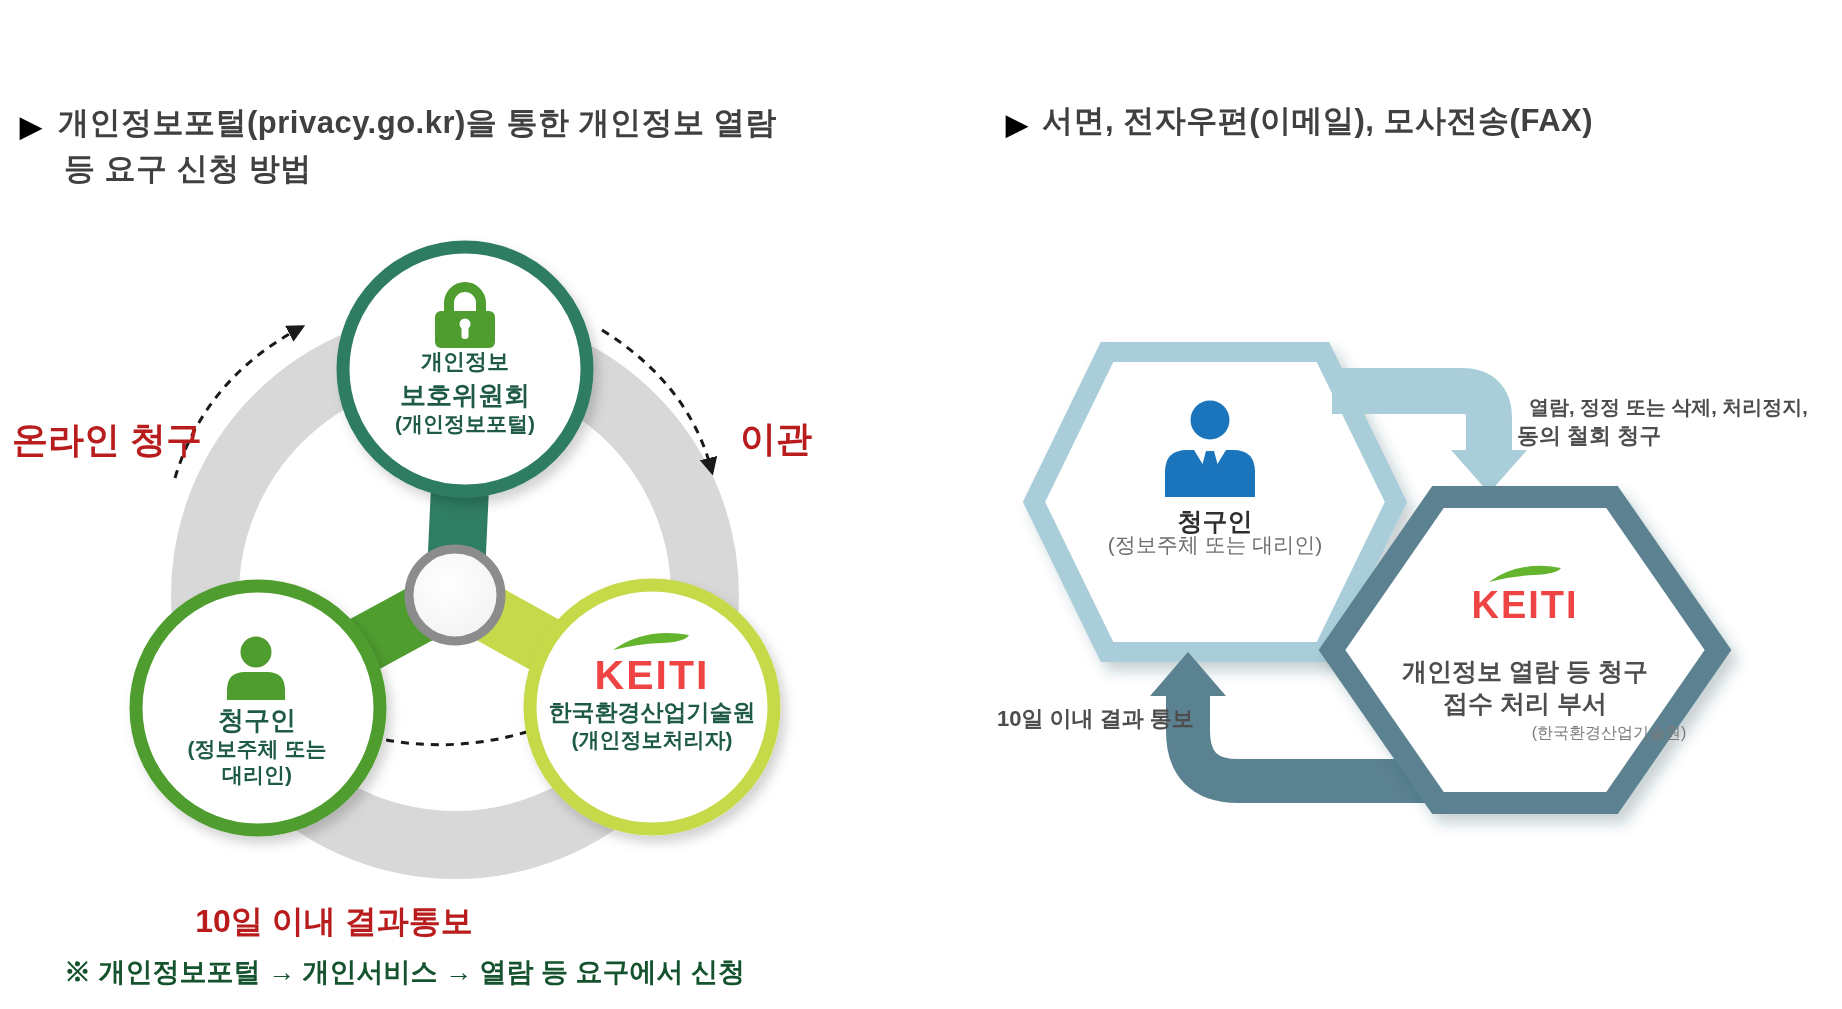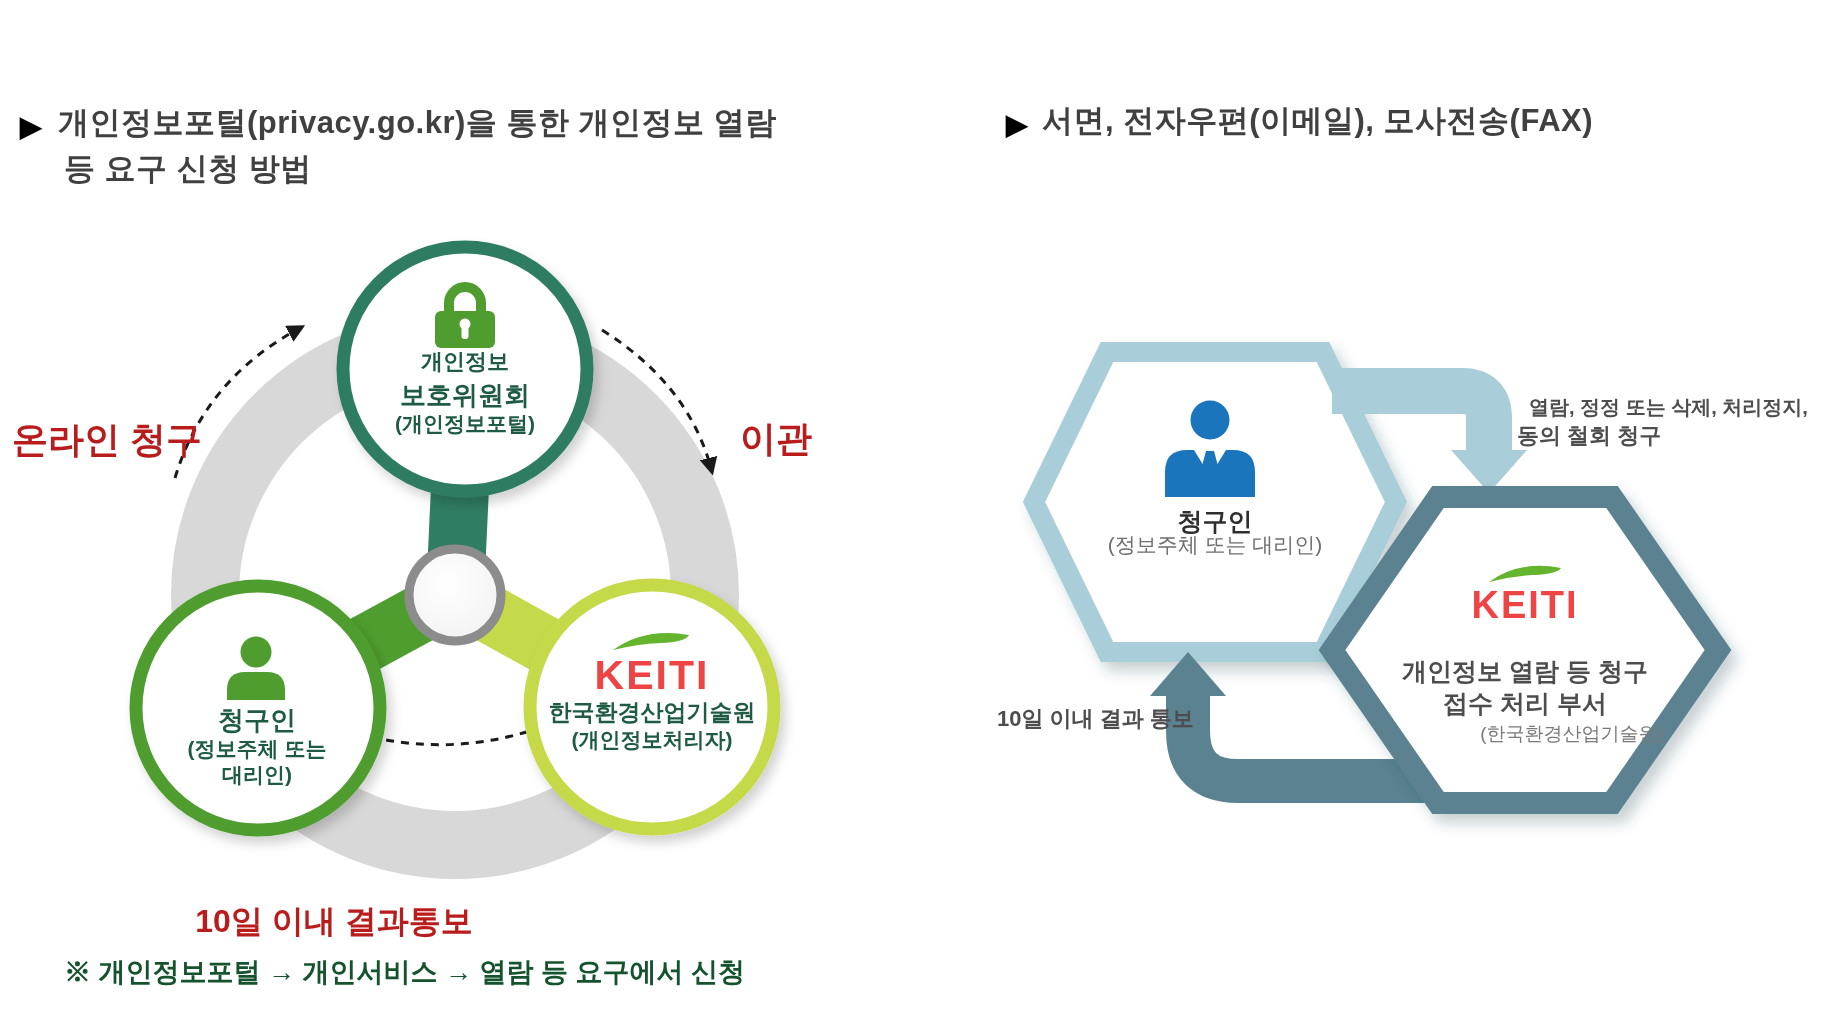"(한국환경산업기술원)" div.t { font-size: 19px -> 16px; left: 1572px -> 1609px }
